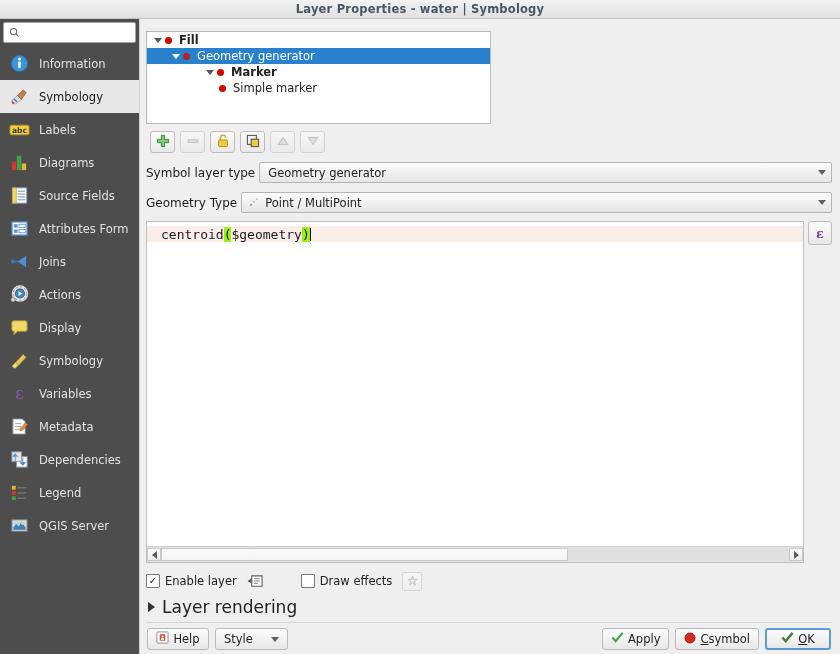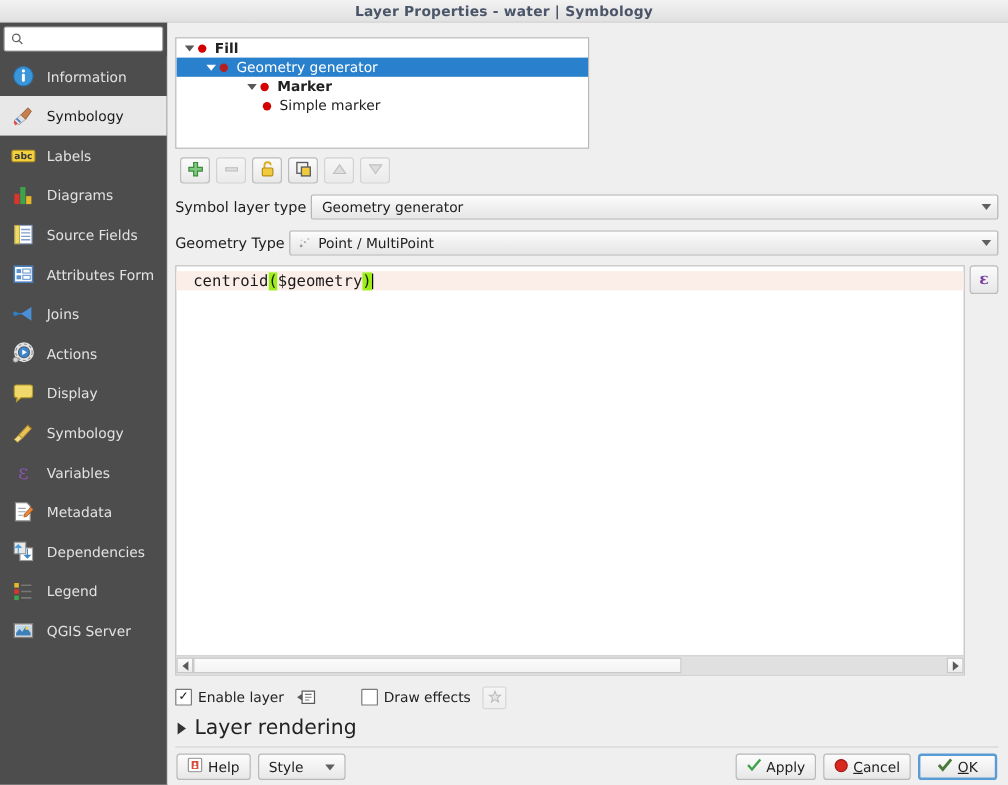"ancel" span { text: ancel -> symbol }
